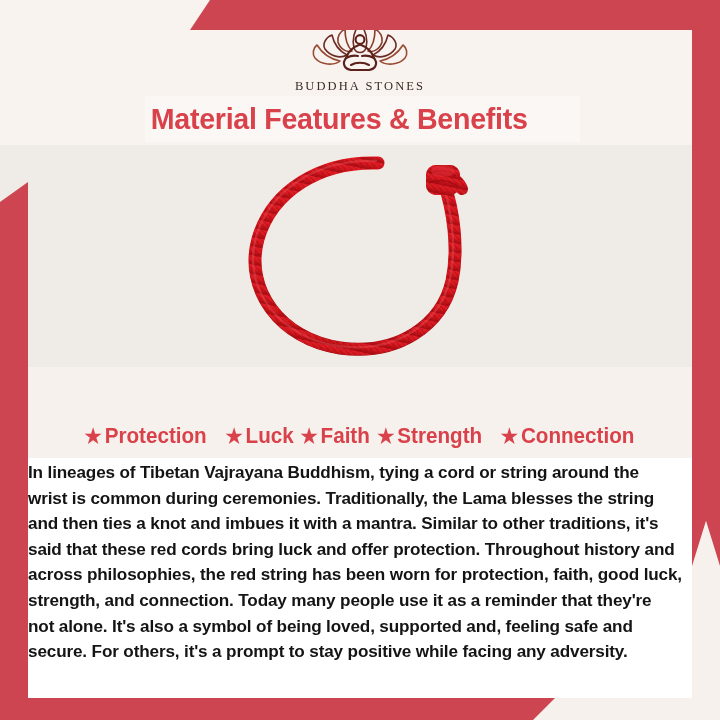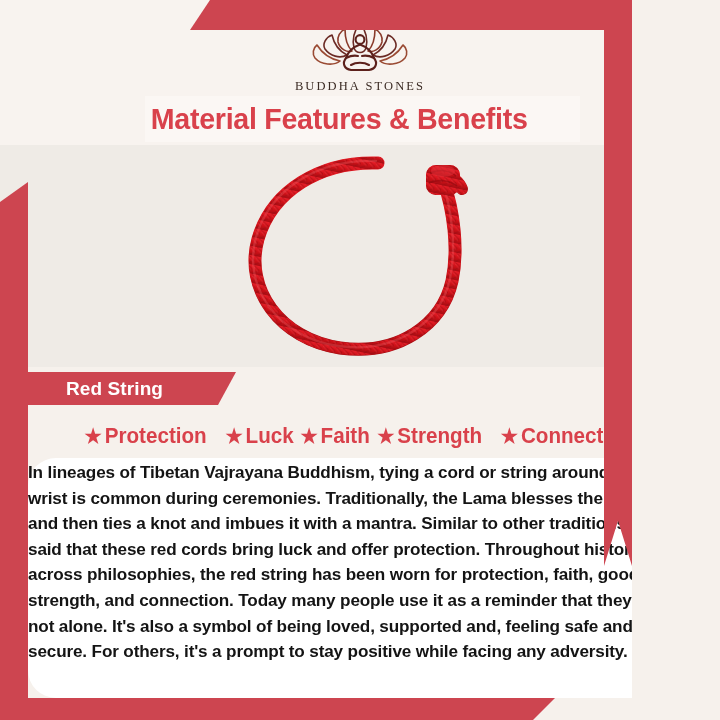"BUDDHA STONES" #page { width: 632px -> 720px }
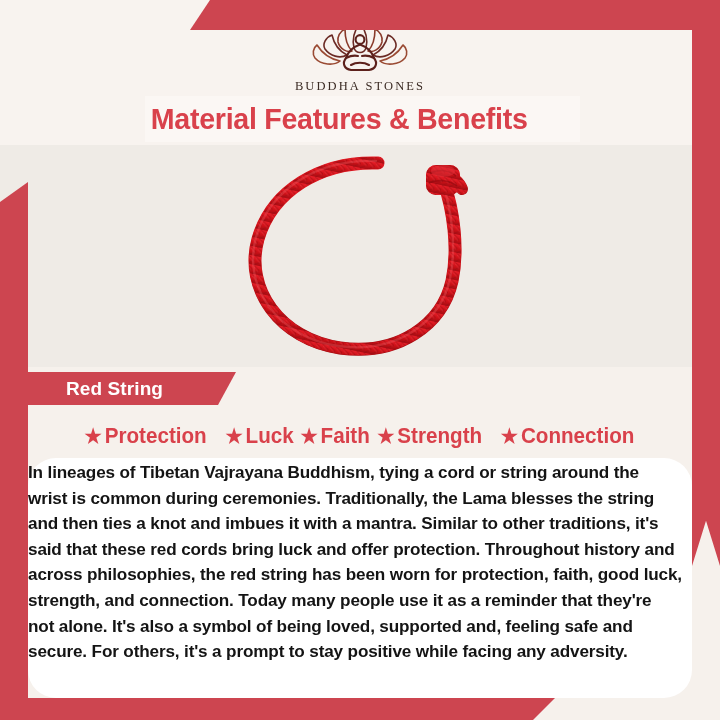"Red String" div.name-banner { html: <div> <span>Red String</span> </div> -> none }
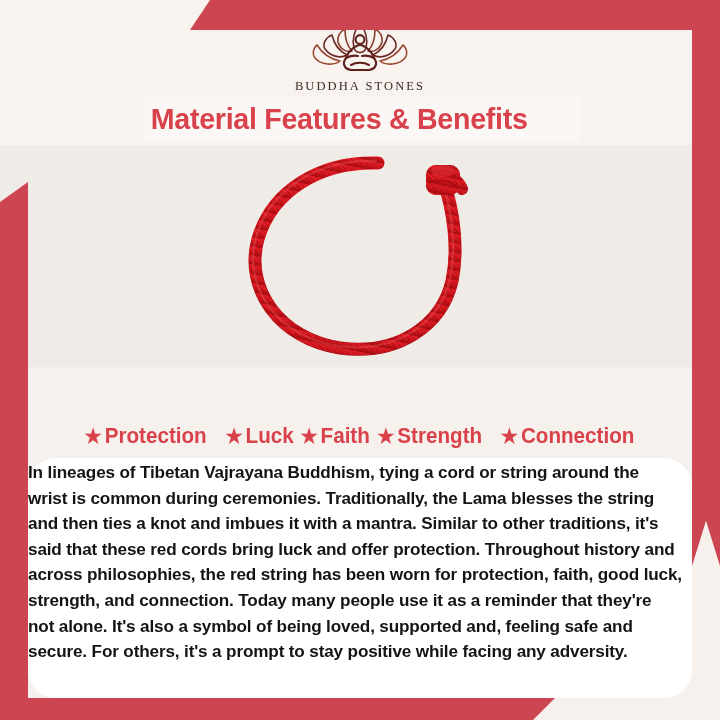"In lineages of Tibetan Vajrayana" .desc-box { border-radius: 28px -> none }
